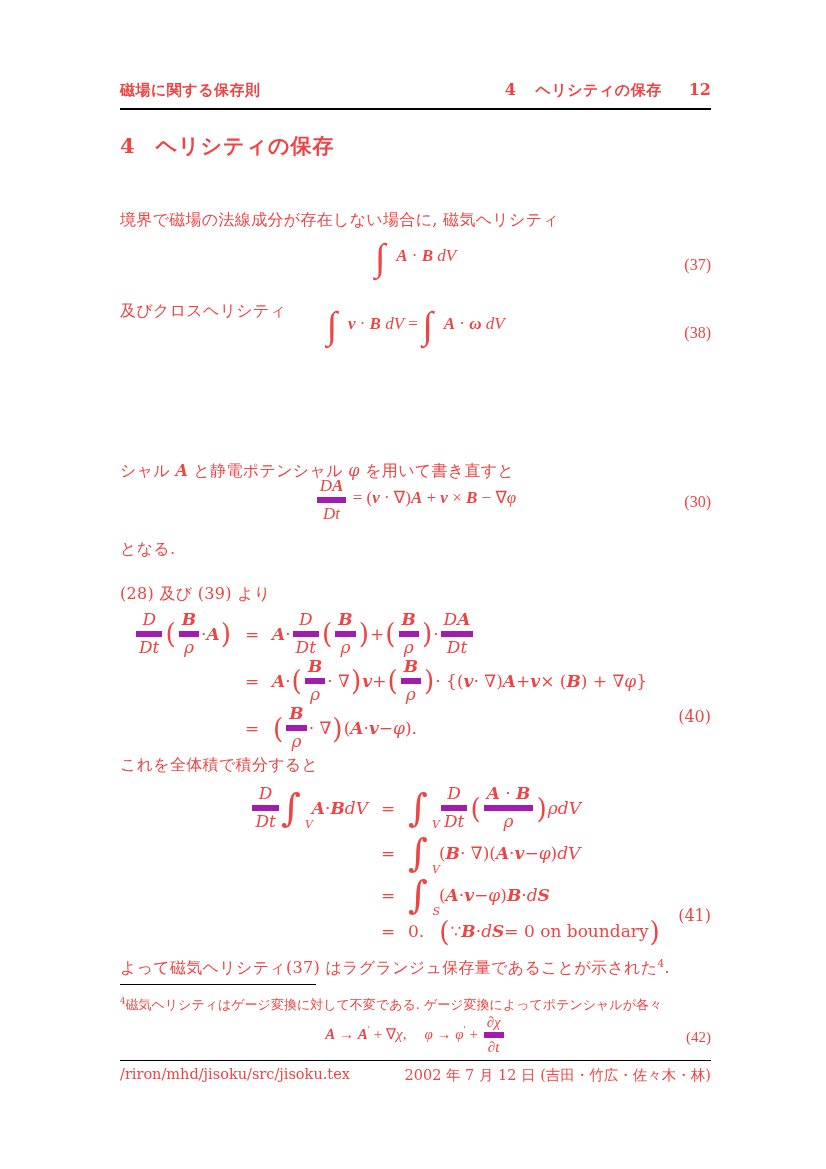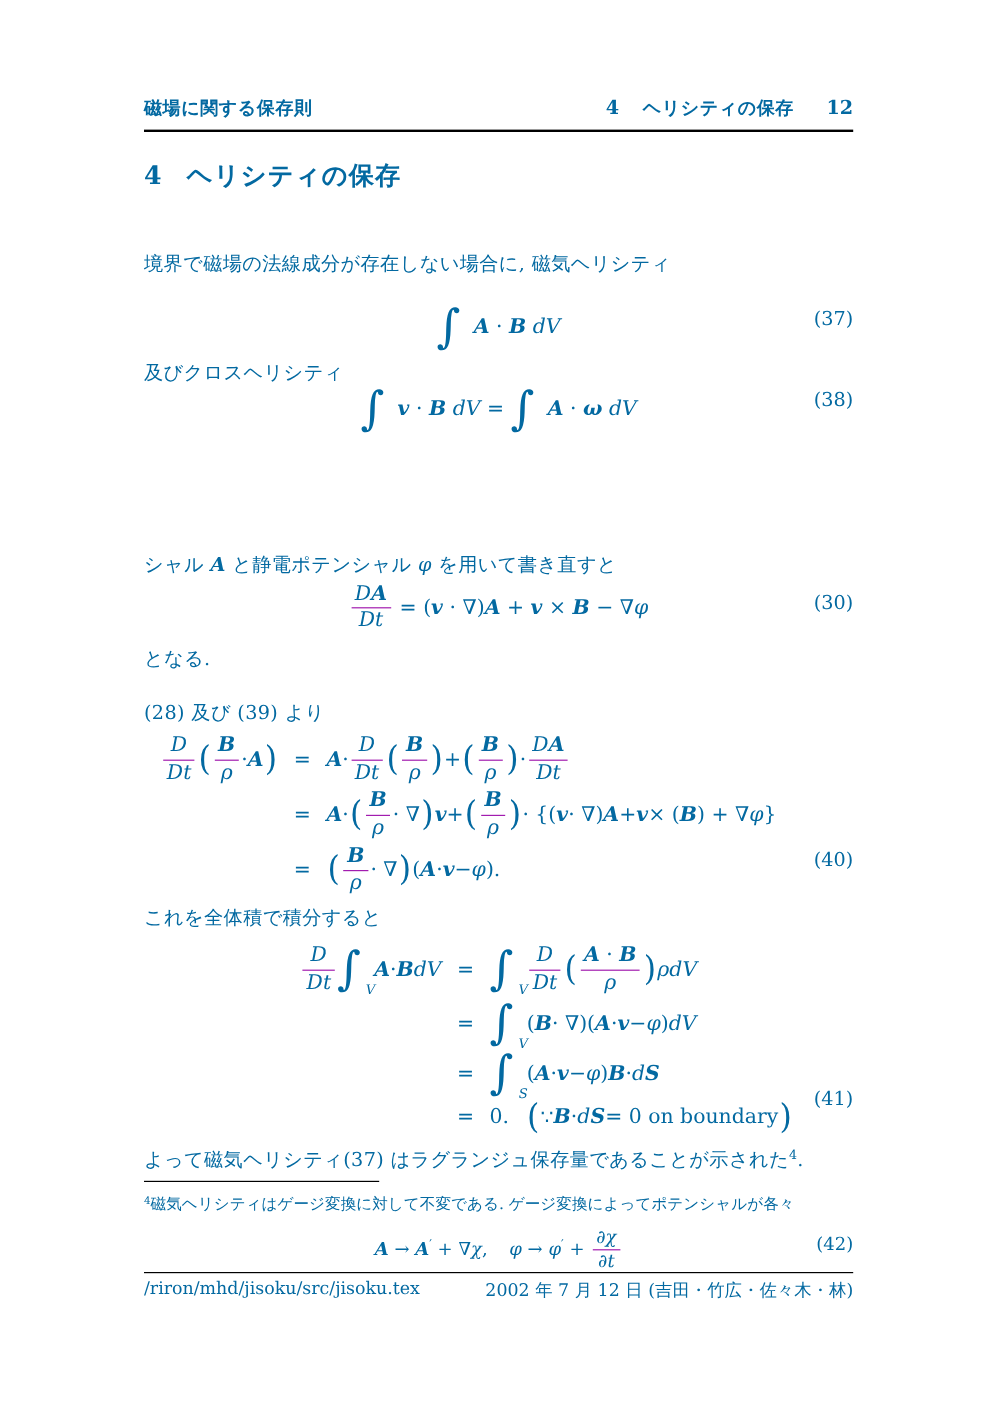"磁場に関する保存則" .page { color: #0369a1 -> #ef4444 }
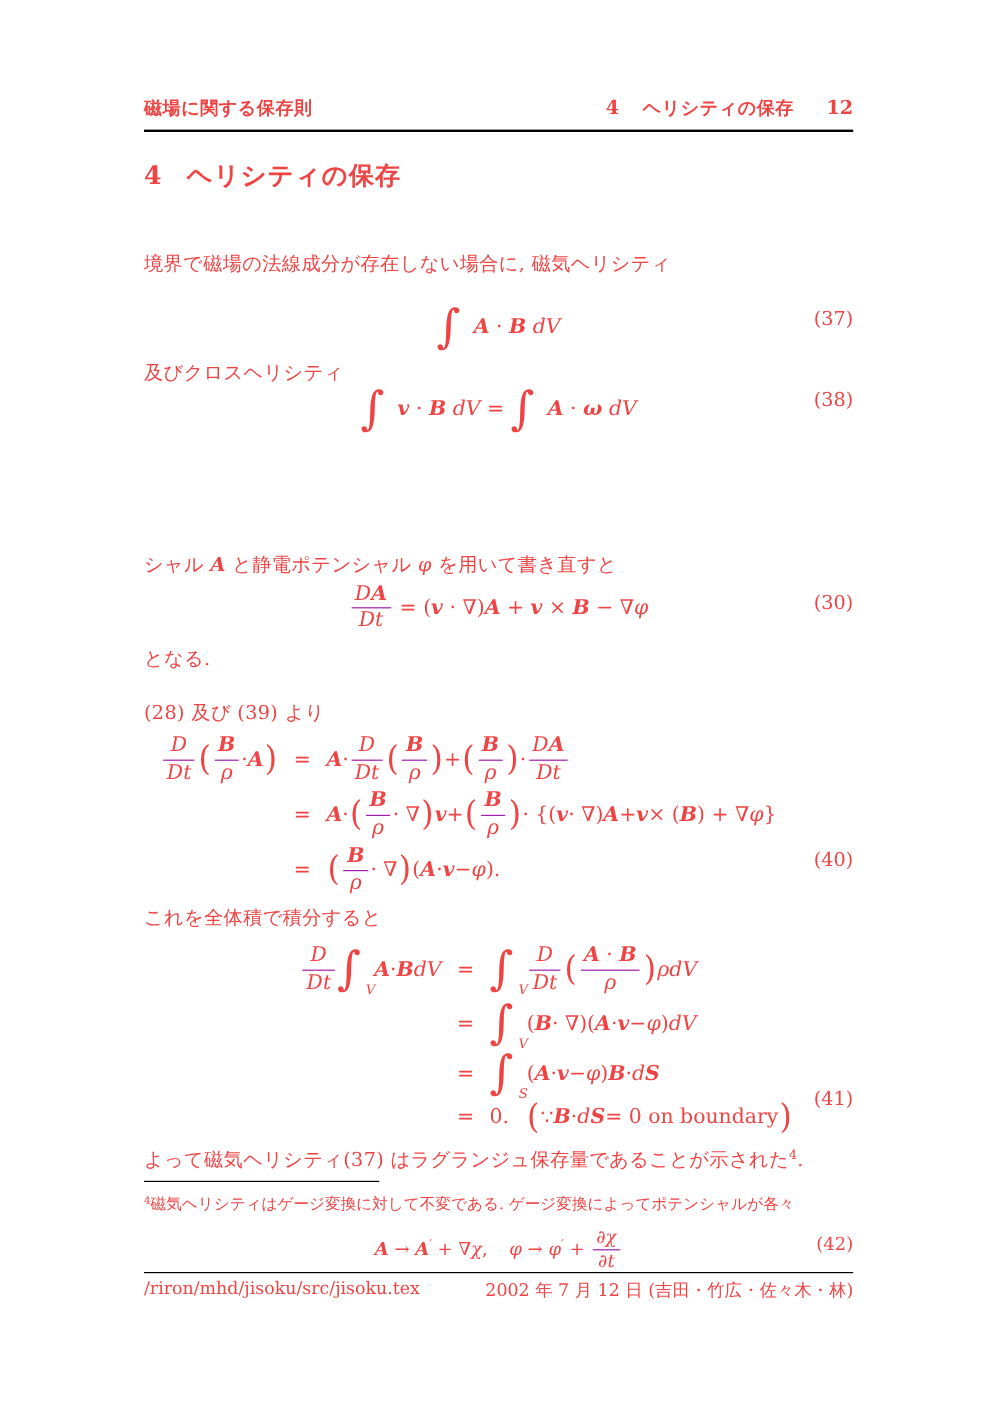"∫ A · B dV" .eq { align-items: flex-end -> flex-start; font-family: none -> Liberation Serif, serif }
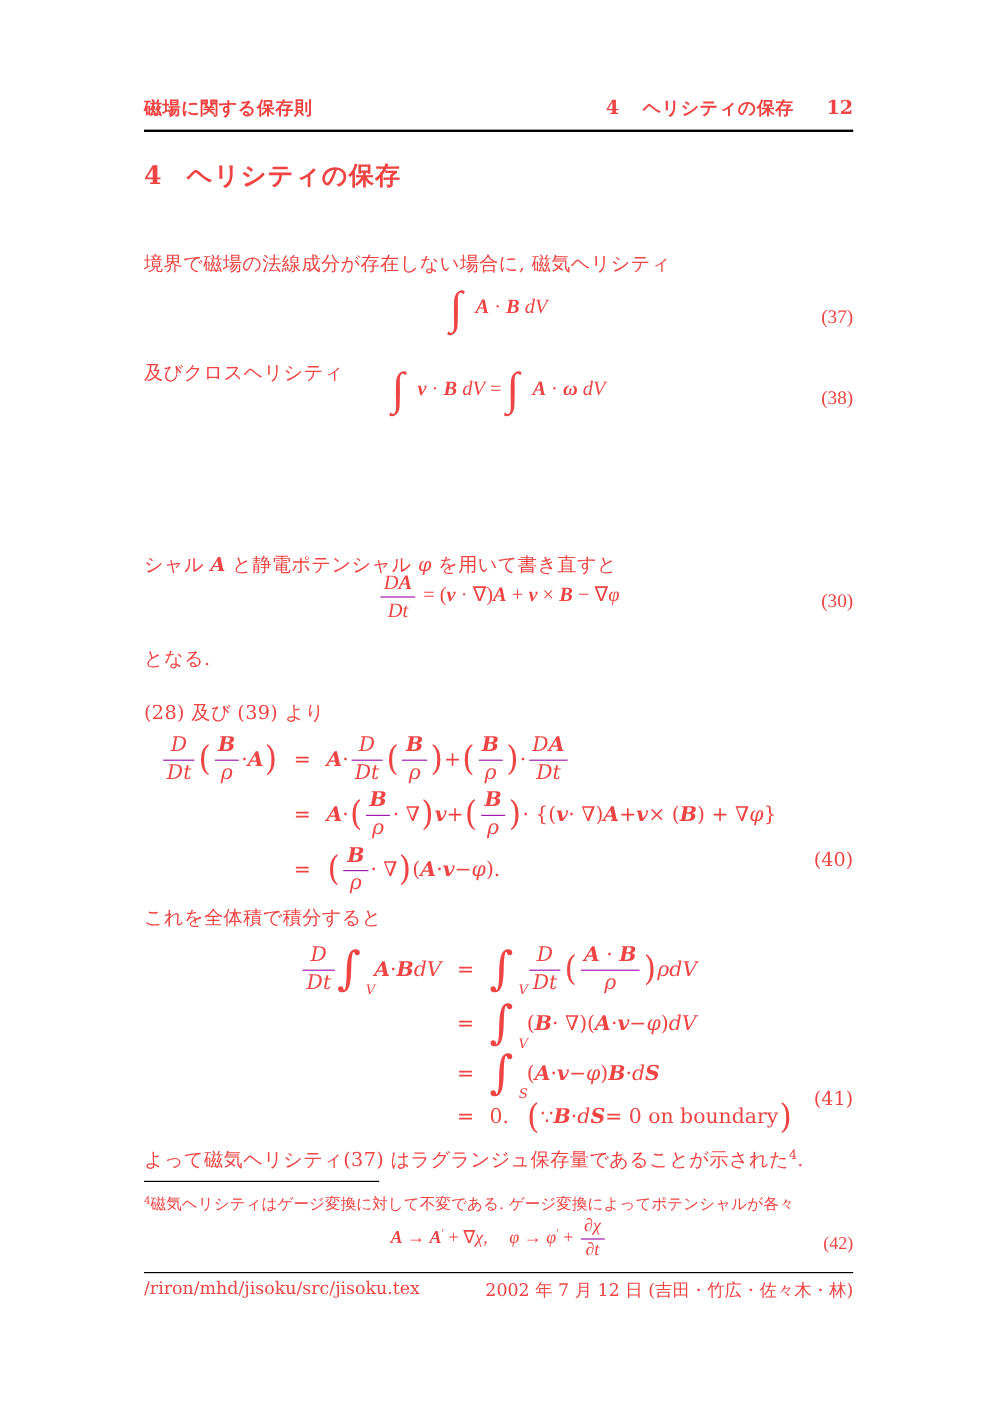"DA" .frac .fn { border-bottom: 1px solid #a21caf -> 6px solid #a21caf }
